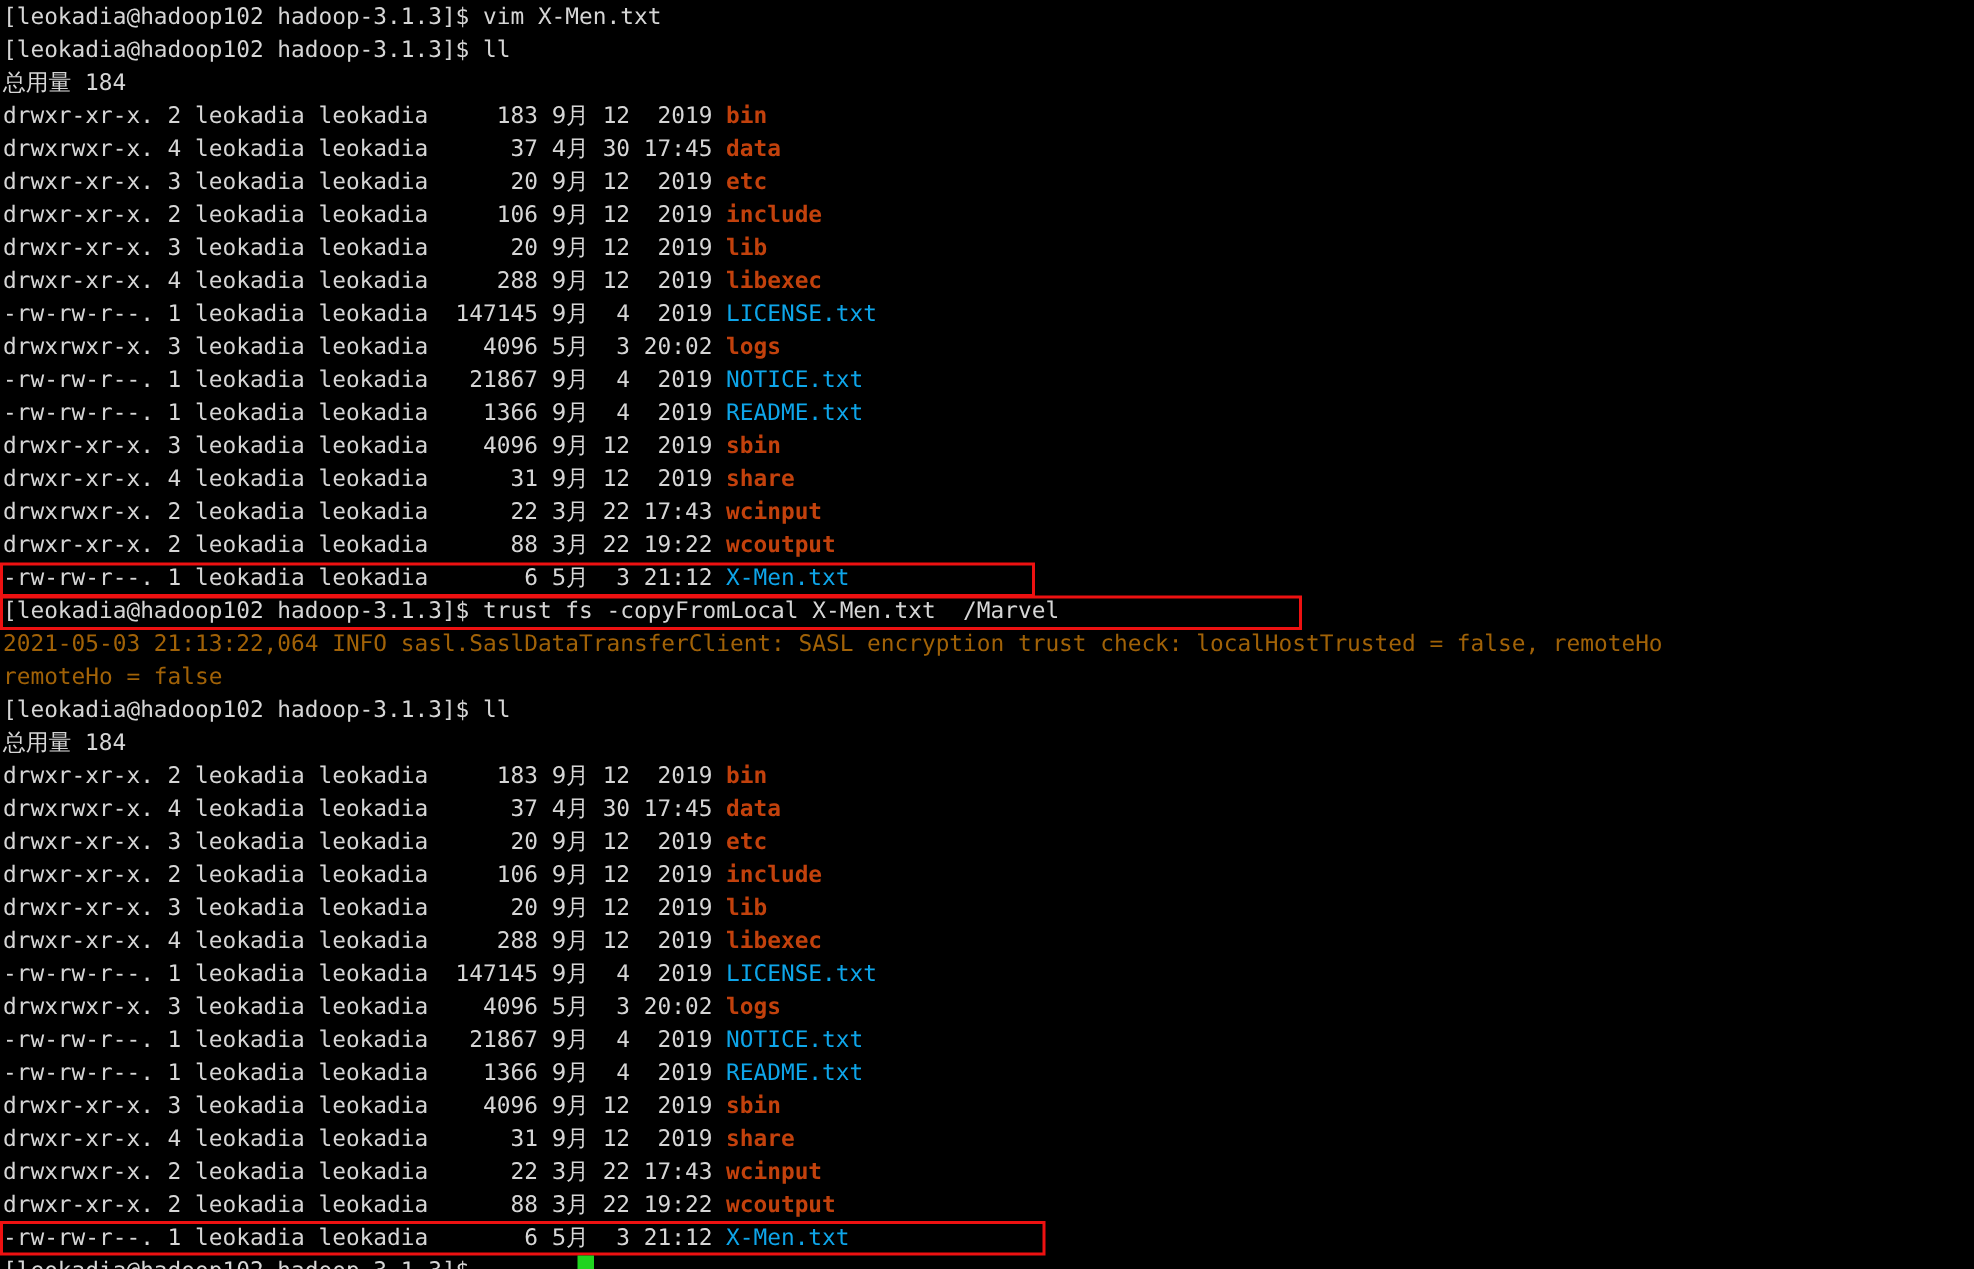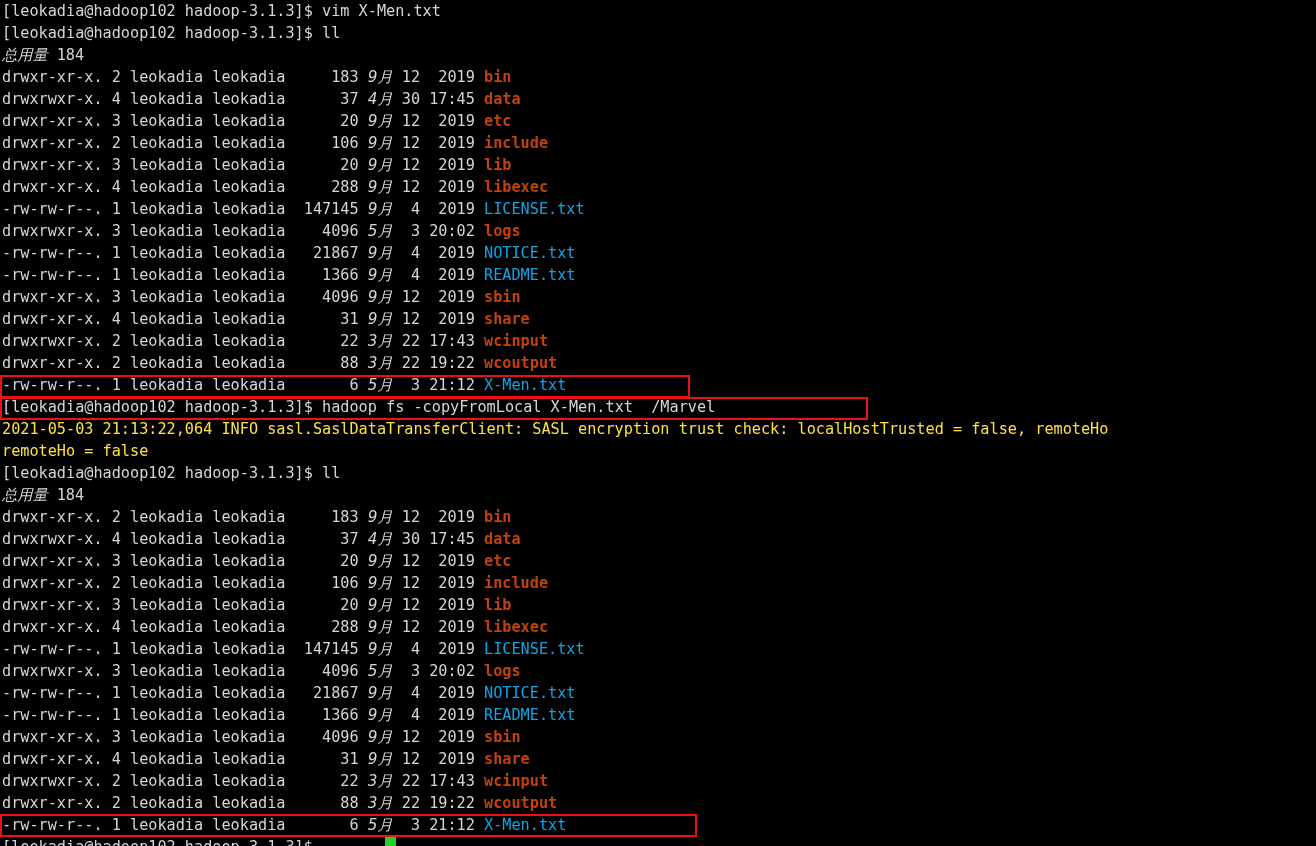"总用量" .c-cjk { font-style: italic -> none }
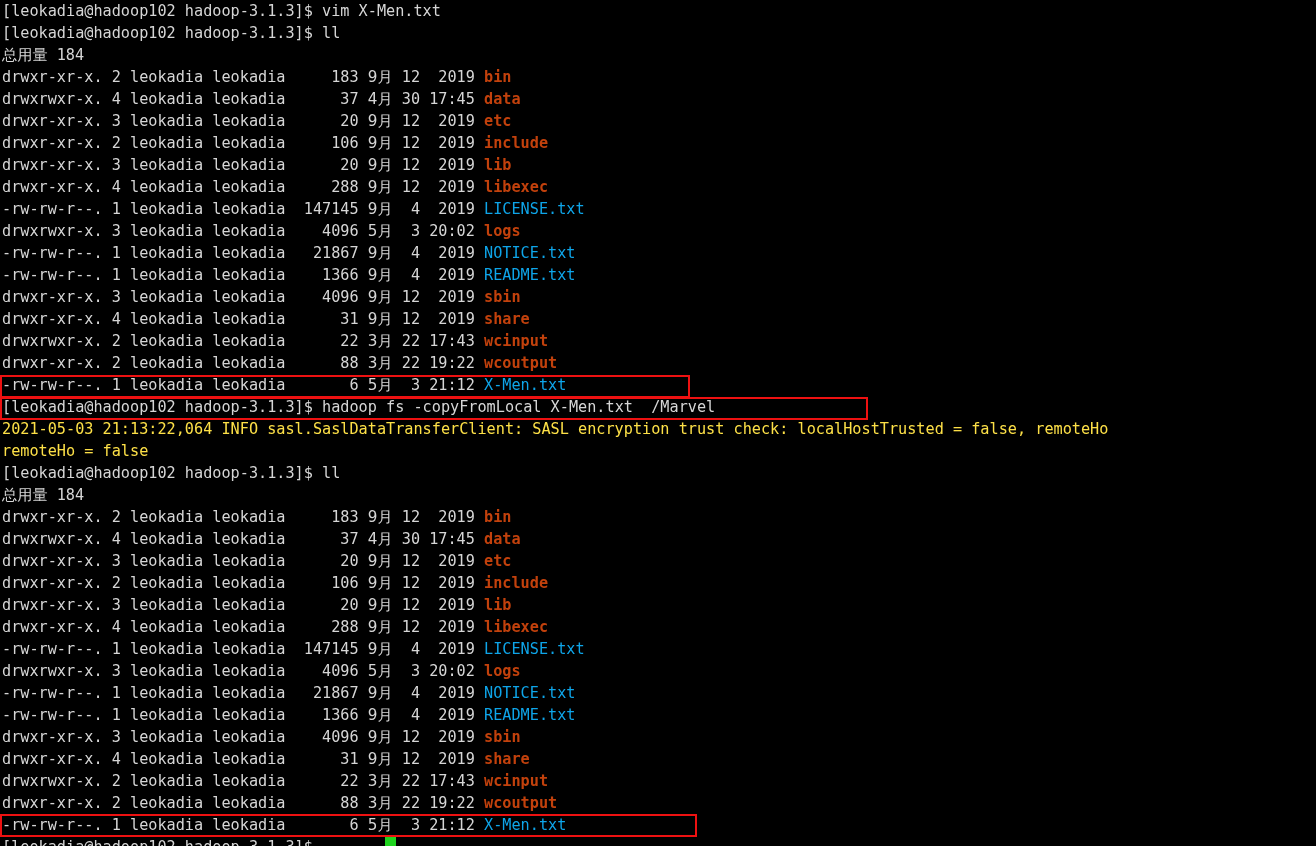"hadoop fs -copyFromLocal X-Men.txt" span.c-default { text: hadoop -> trust }
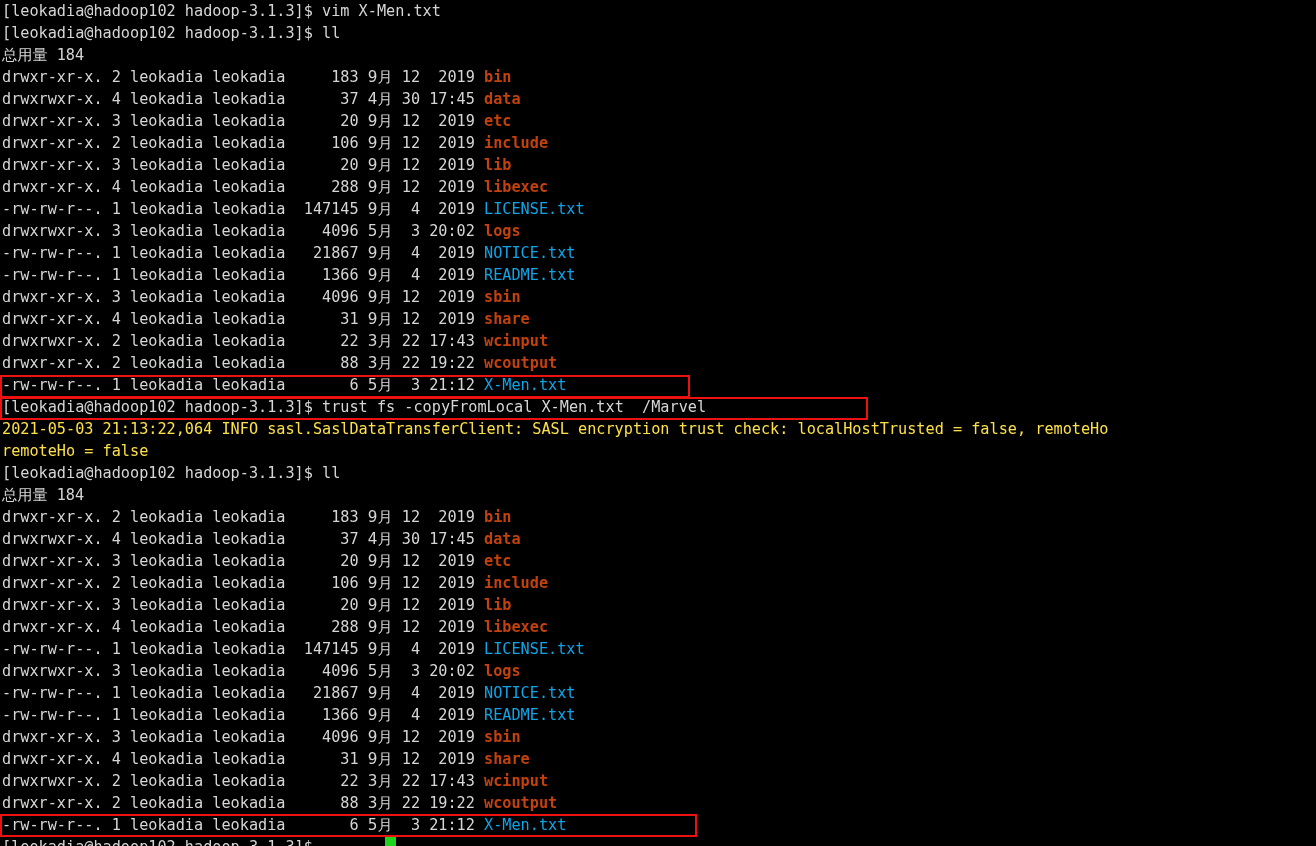"2021-05-03 21:13:22,064 INFO" .c-log { color: #fde047 -> #a16207 }
